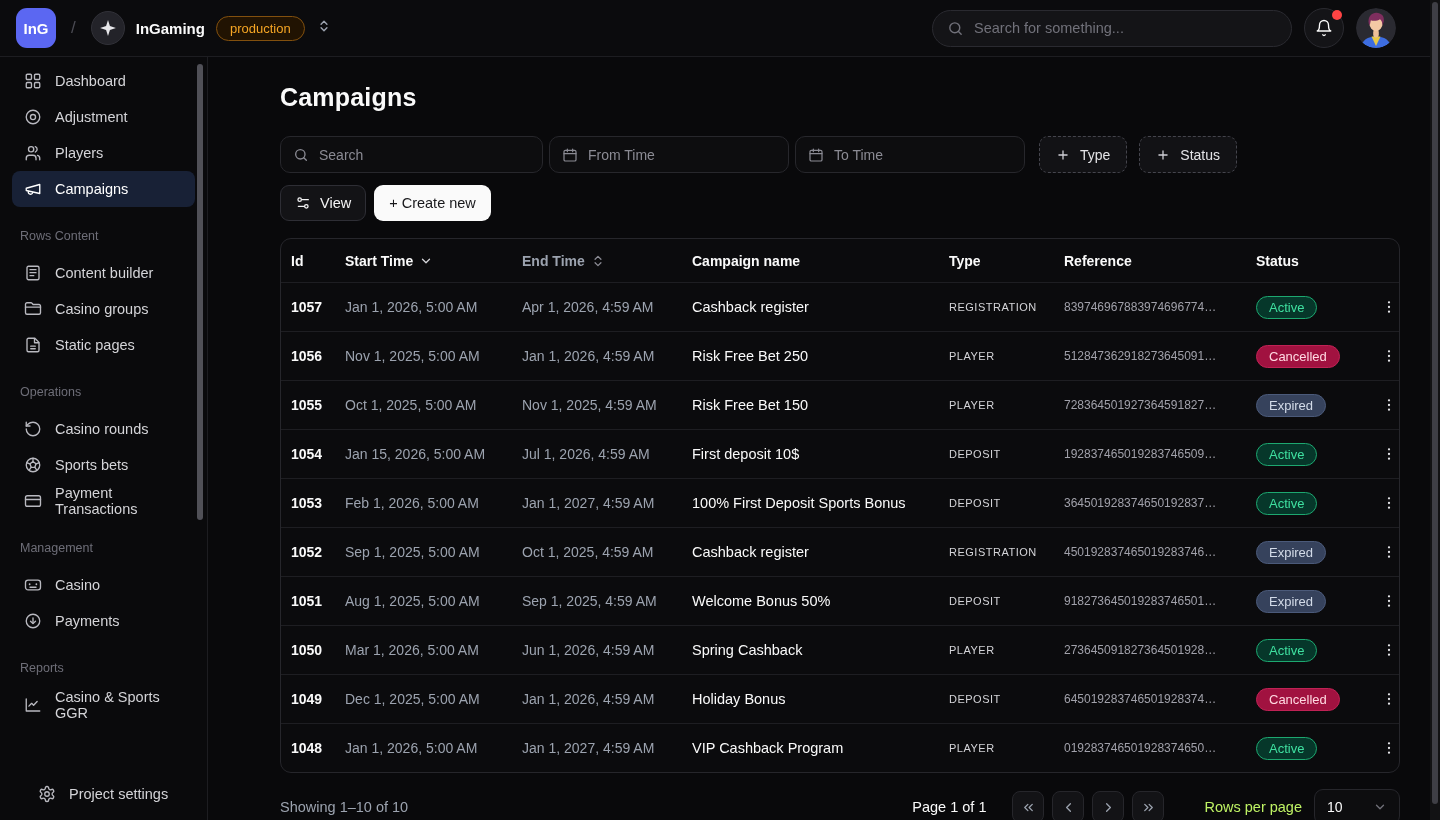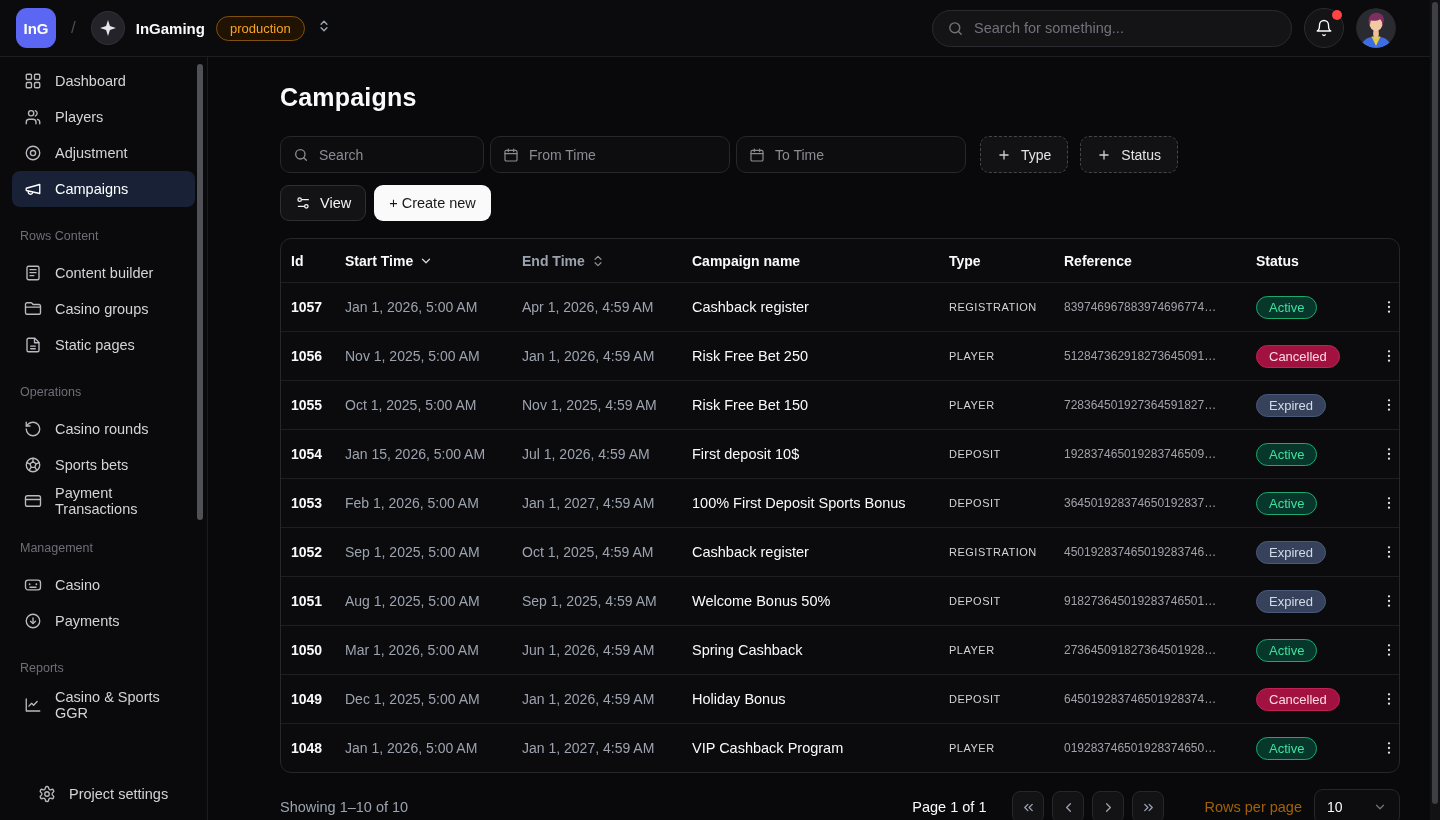"Players" div.nav-item { order: before "Adjustment" -> after "Adjustment" }
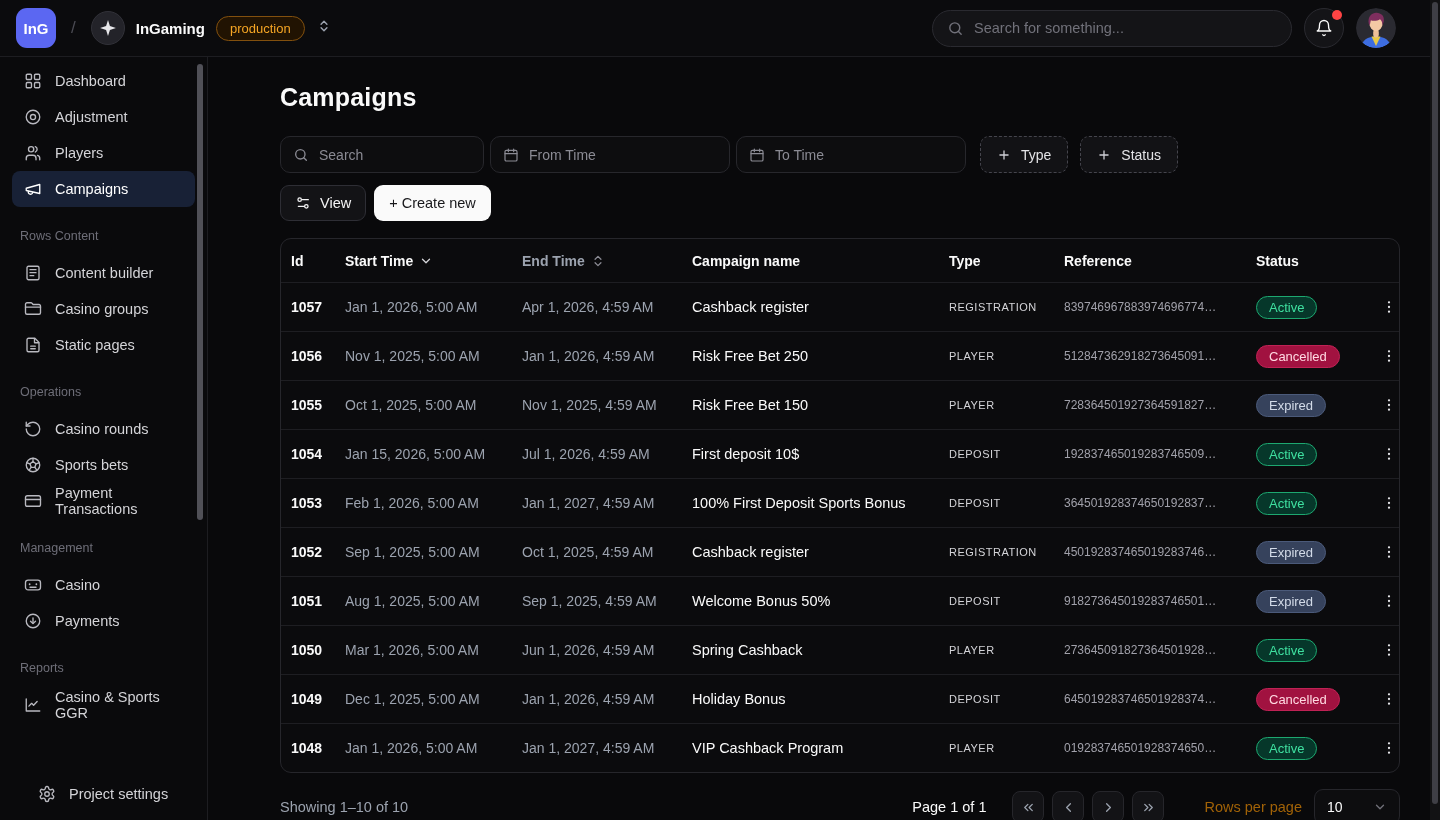"Search" .field.search { width: 204px -> 263px }
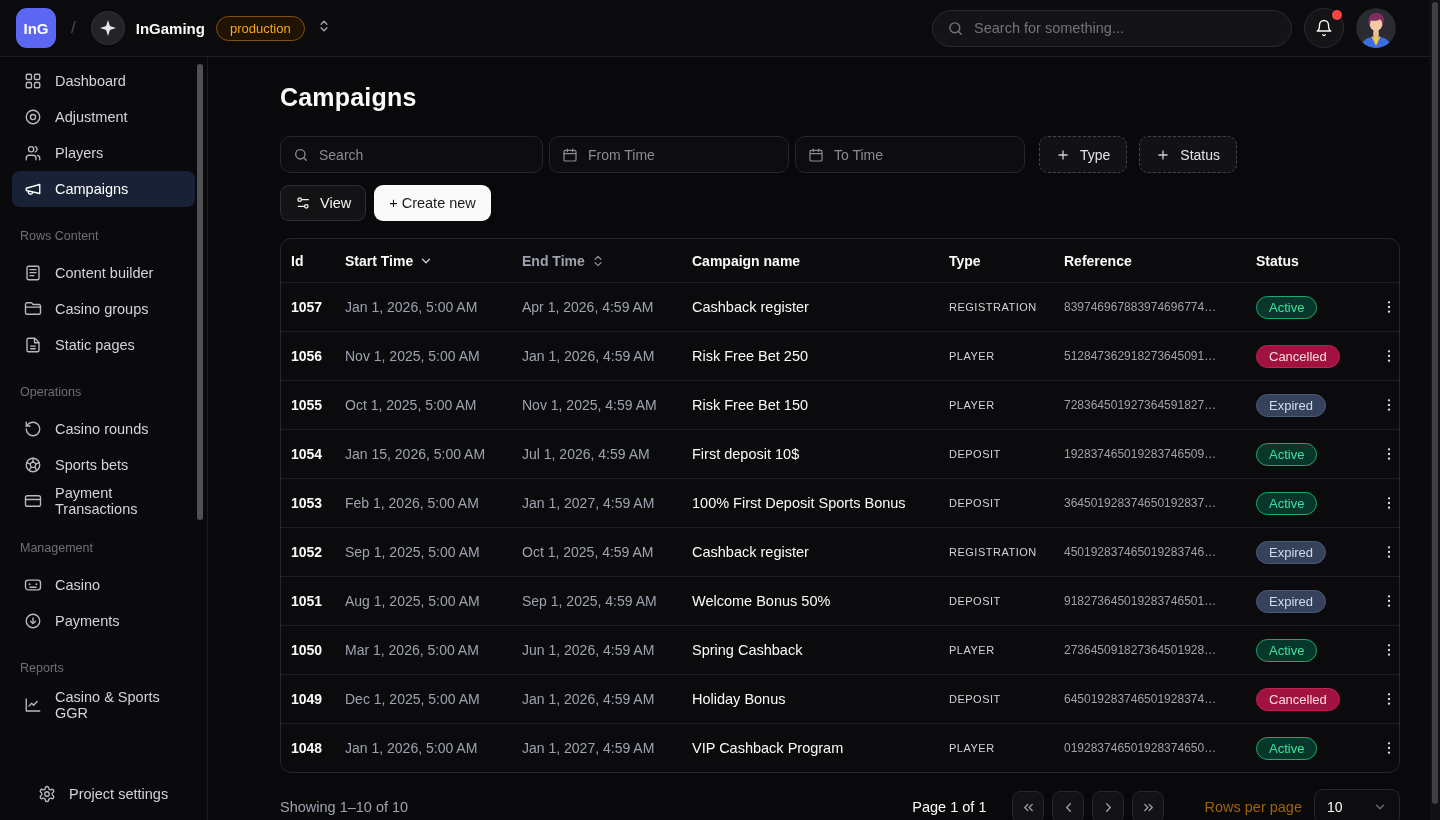"Rows per page" .rpp-label { color: #a16207 -> #bef264 }
